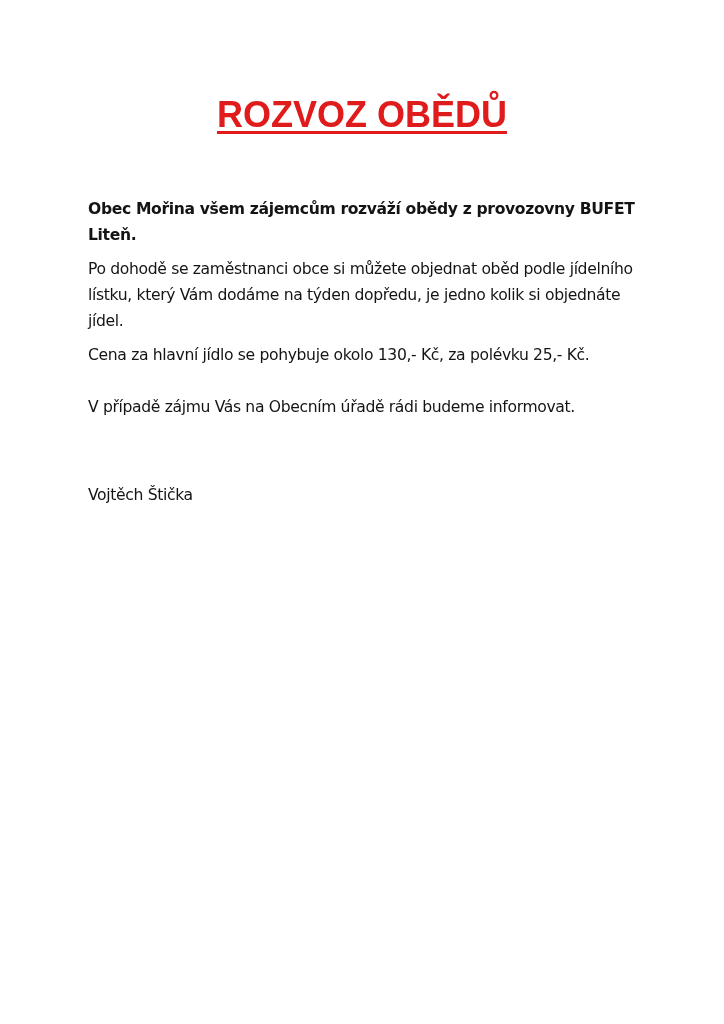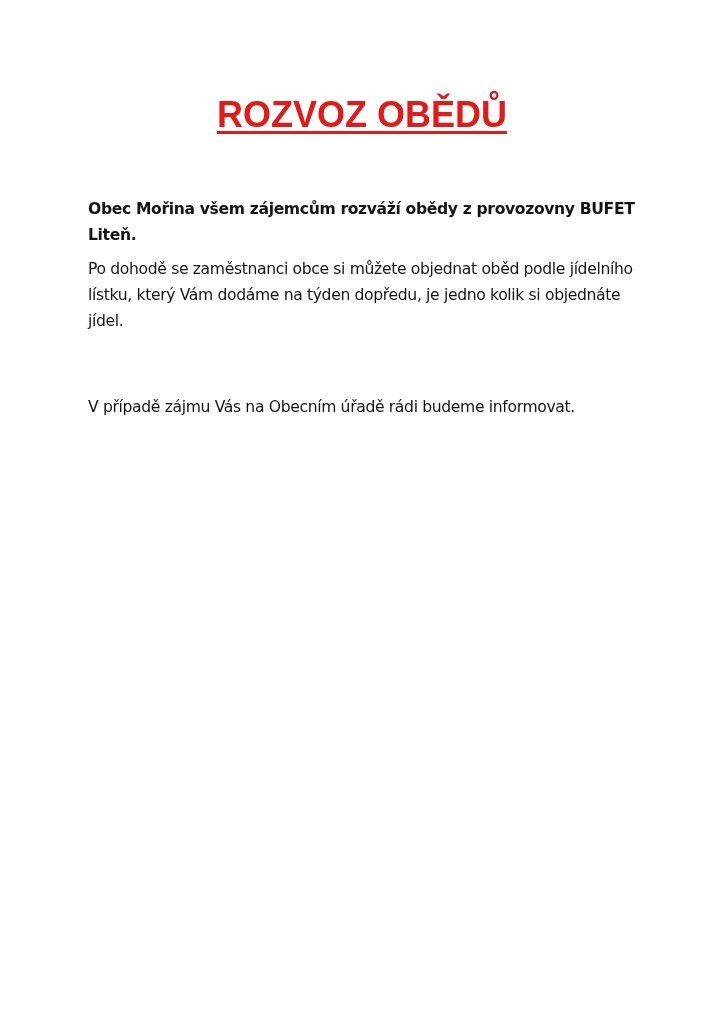"Cena za hlavní jídlo se" div.p { html: none -> <div>Cena za hlavní jídlo se pohybuje okolo 130,- Kč, za polévku 25,- Kč.</div> }
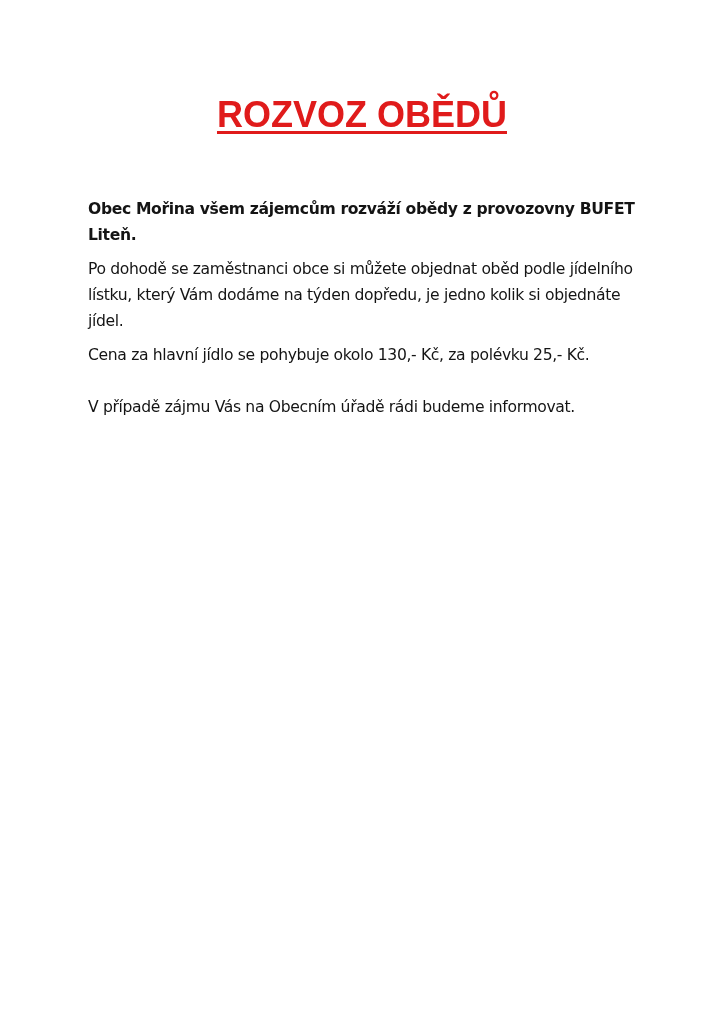"Vojtěch Štička" div.p { html: none -> <div>Vojtěch Štička</div> }
